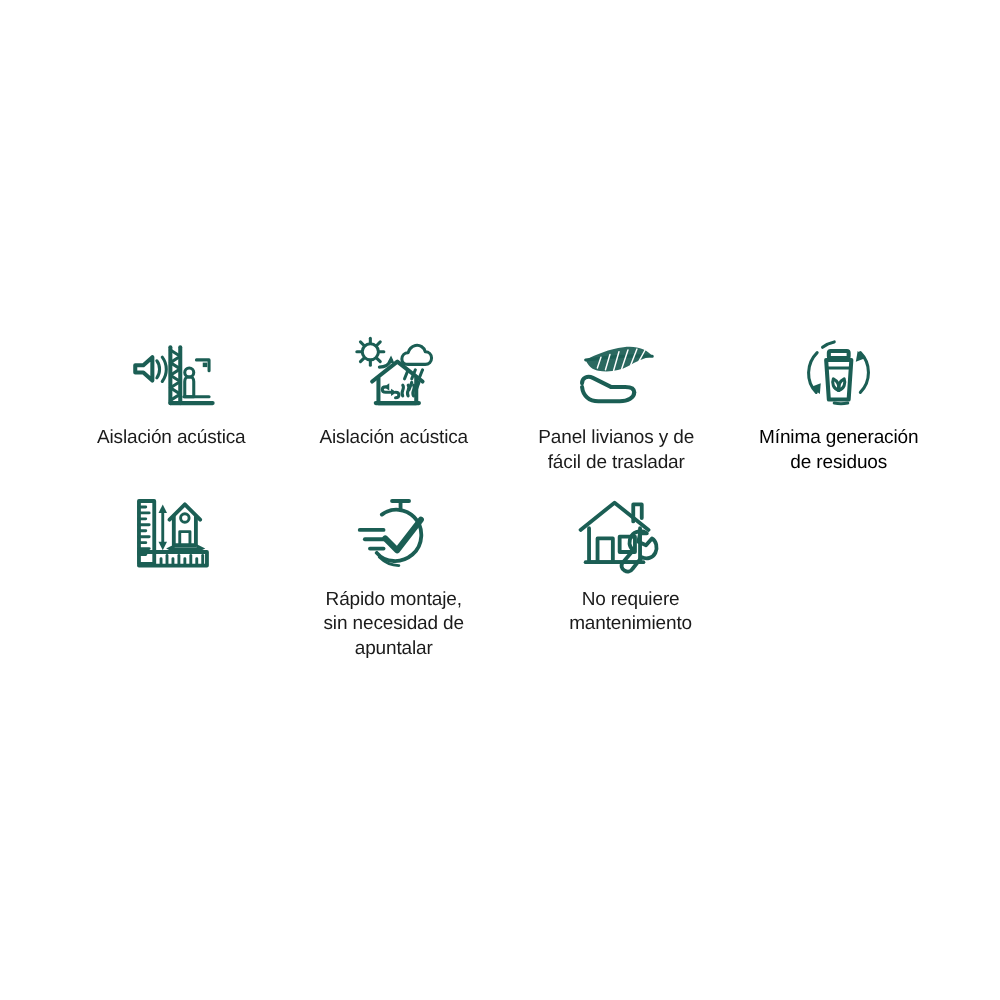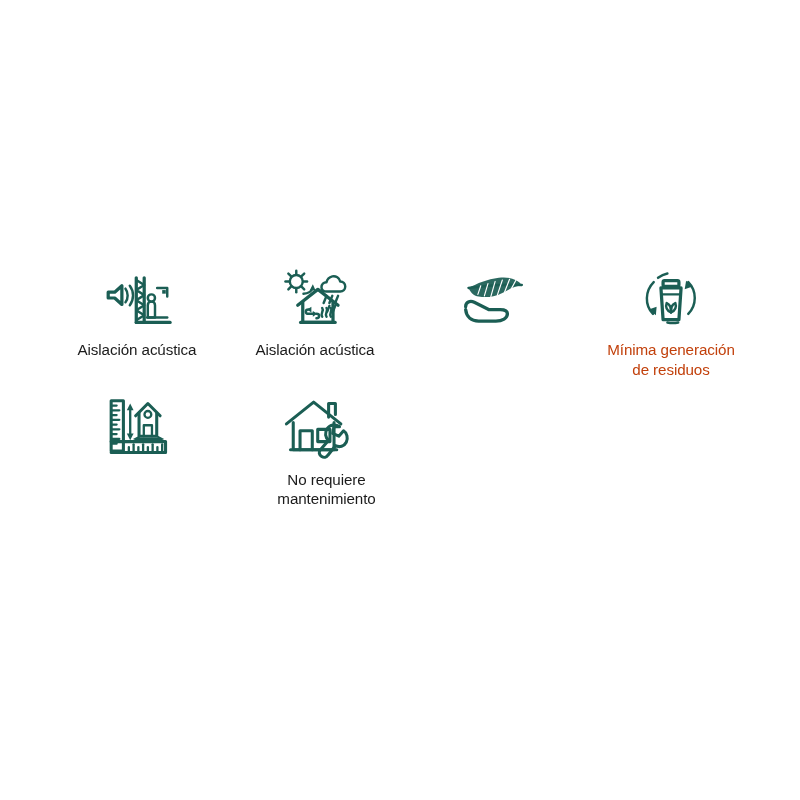"Panel livianos y de" div.feature-label { html: none -> <div>Panel livianos y de fácil de trasladar</div> }
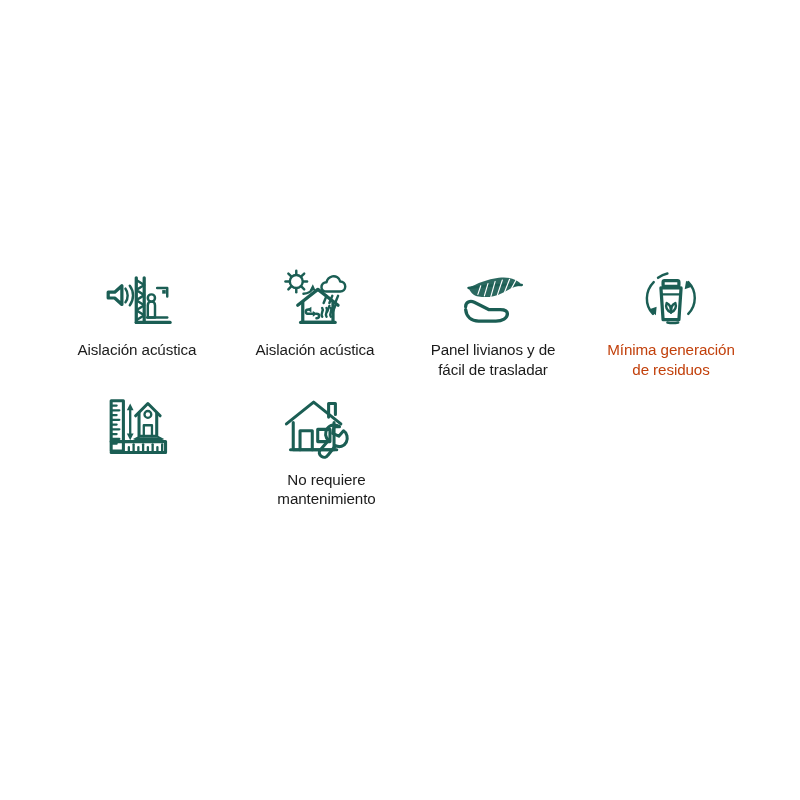"Mínima generación" div.feature-label { color: #c2410c -> #000000 }
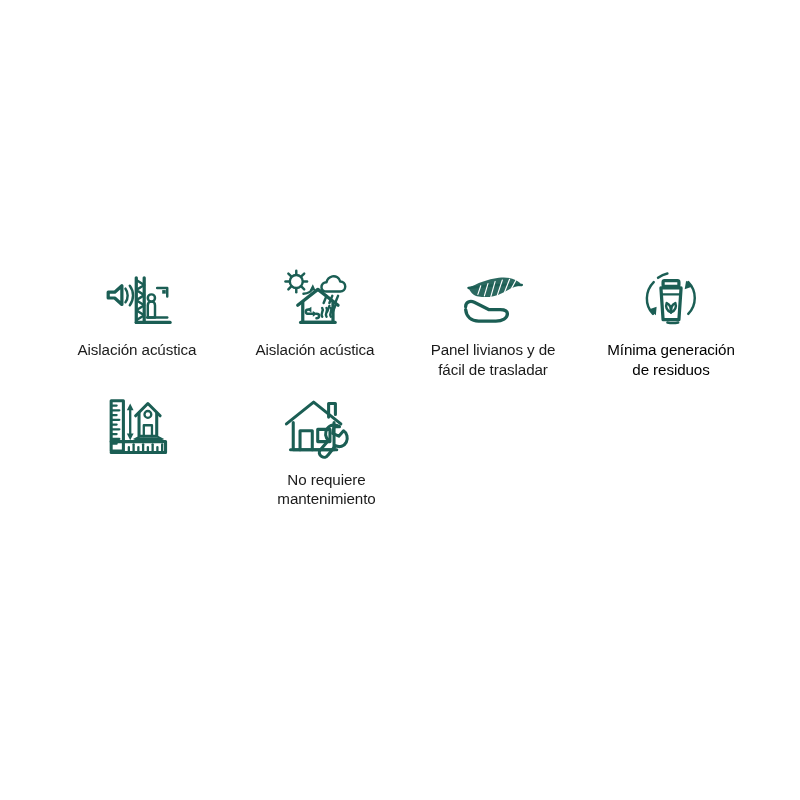"Rápido montaje," div.feature-item { html: none -> <div> <div> <svg> <line></line> <line></line> <path></path> <path></path> <g> <line></line> <line></line> <line></line> </g> <path></path> </svg> </div> <div>Rápido montaje, sin necesidad de apuntalar</div> </div> }
